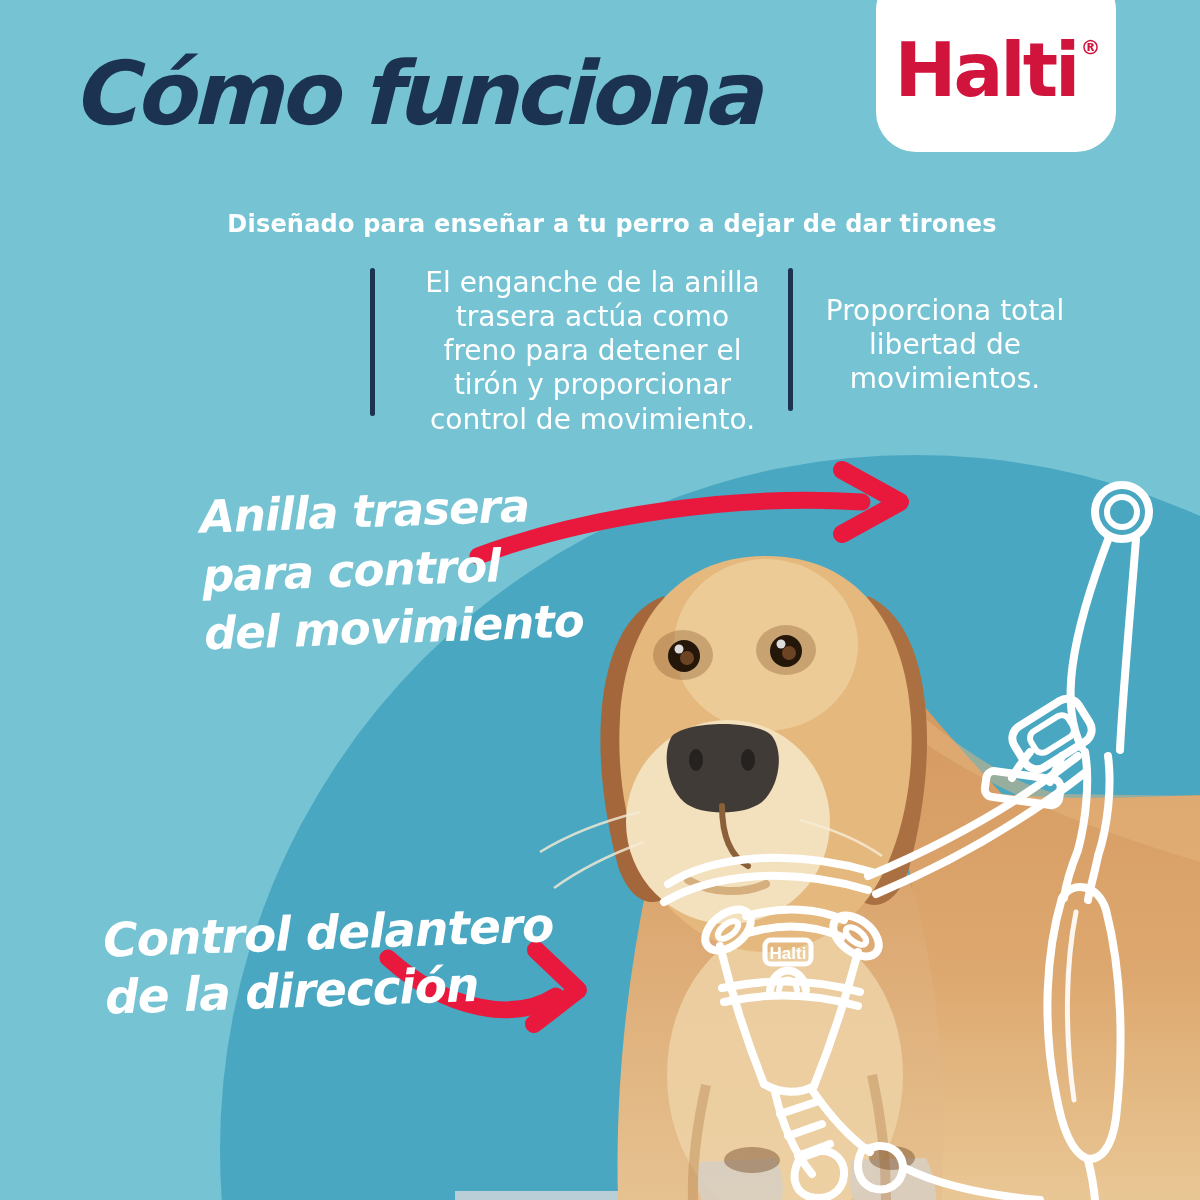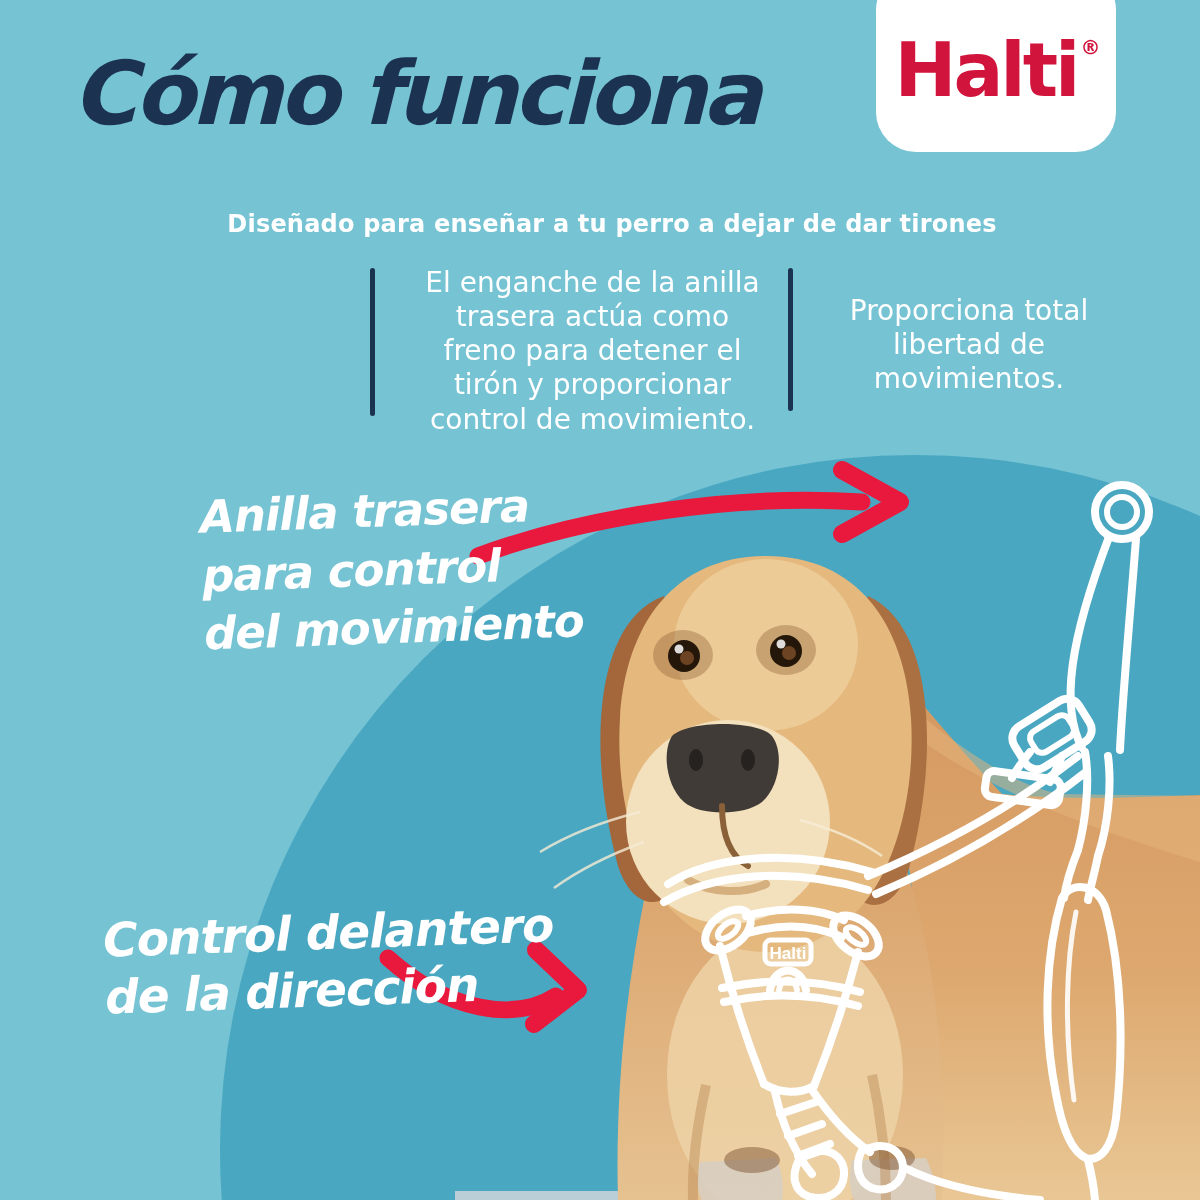"Proporciona total libertad de" .f3 { left: 840px -> 816px }
